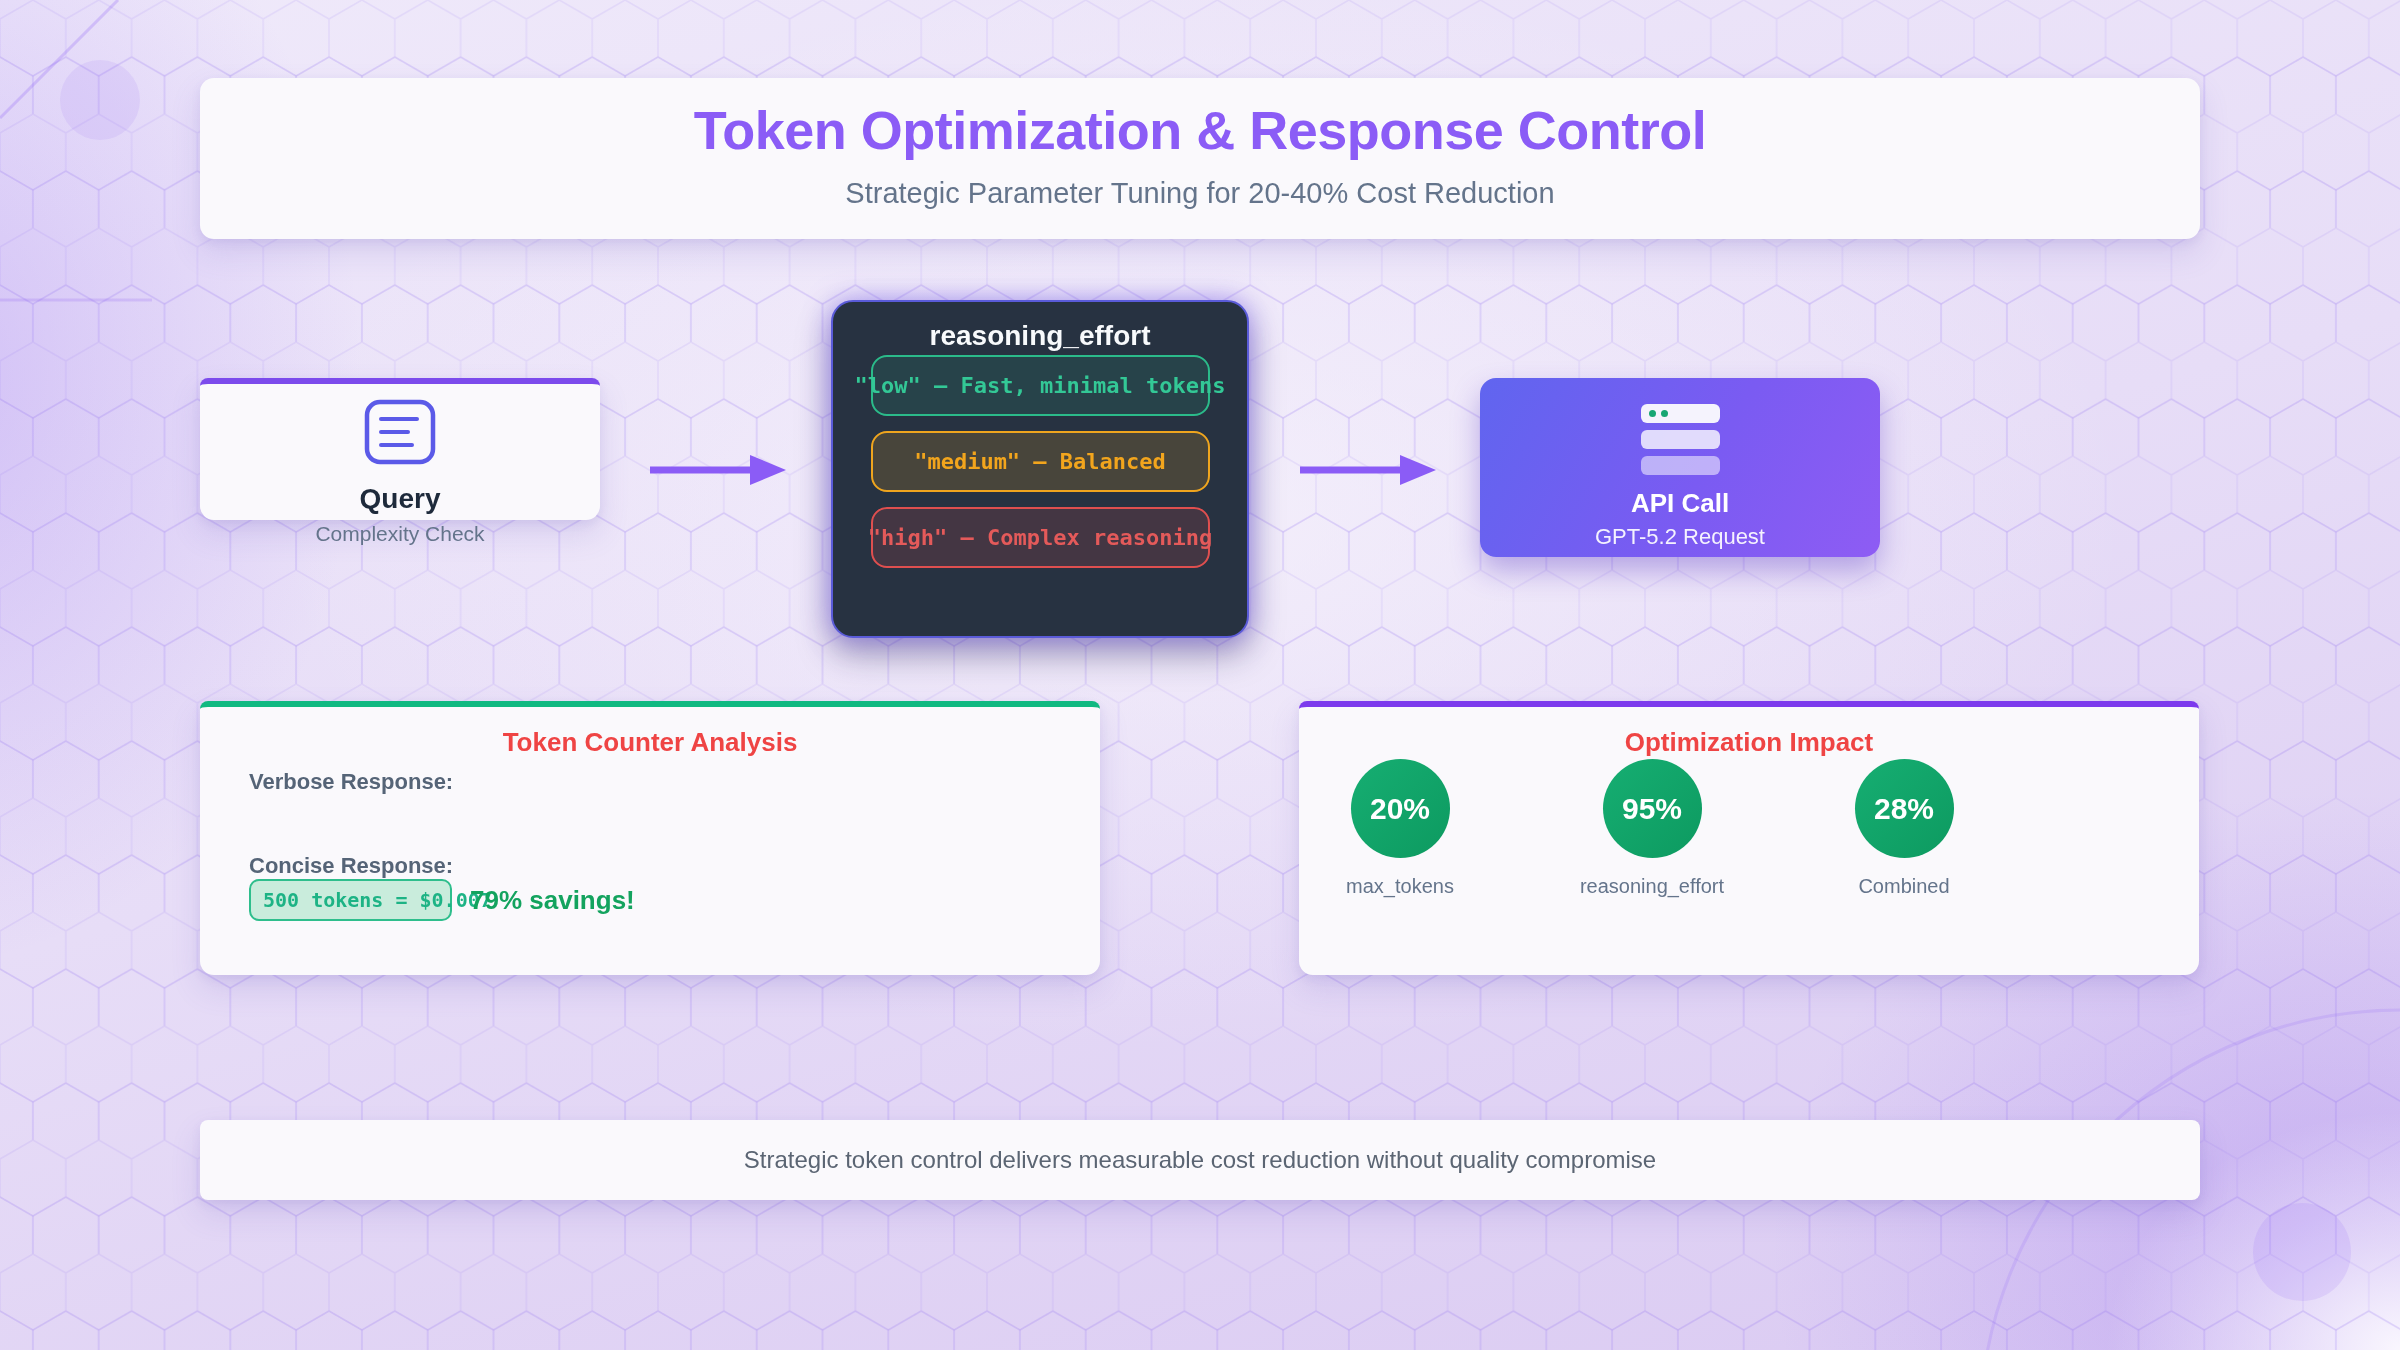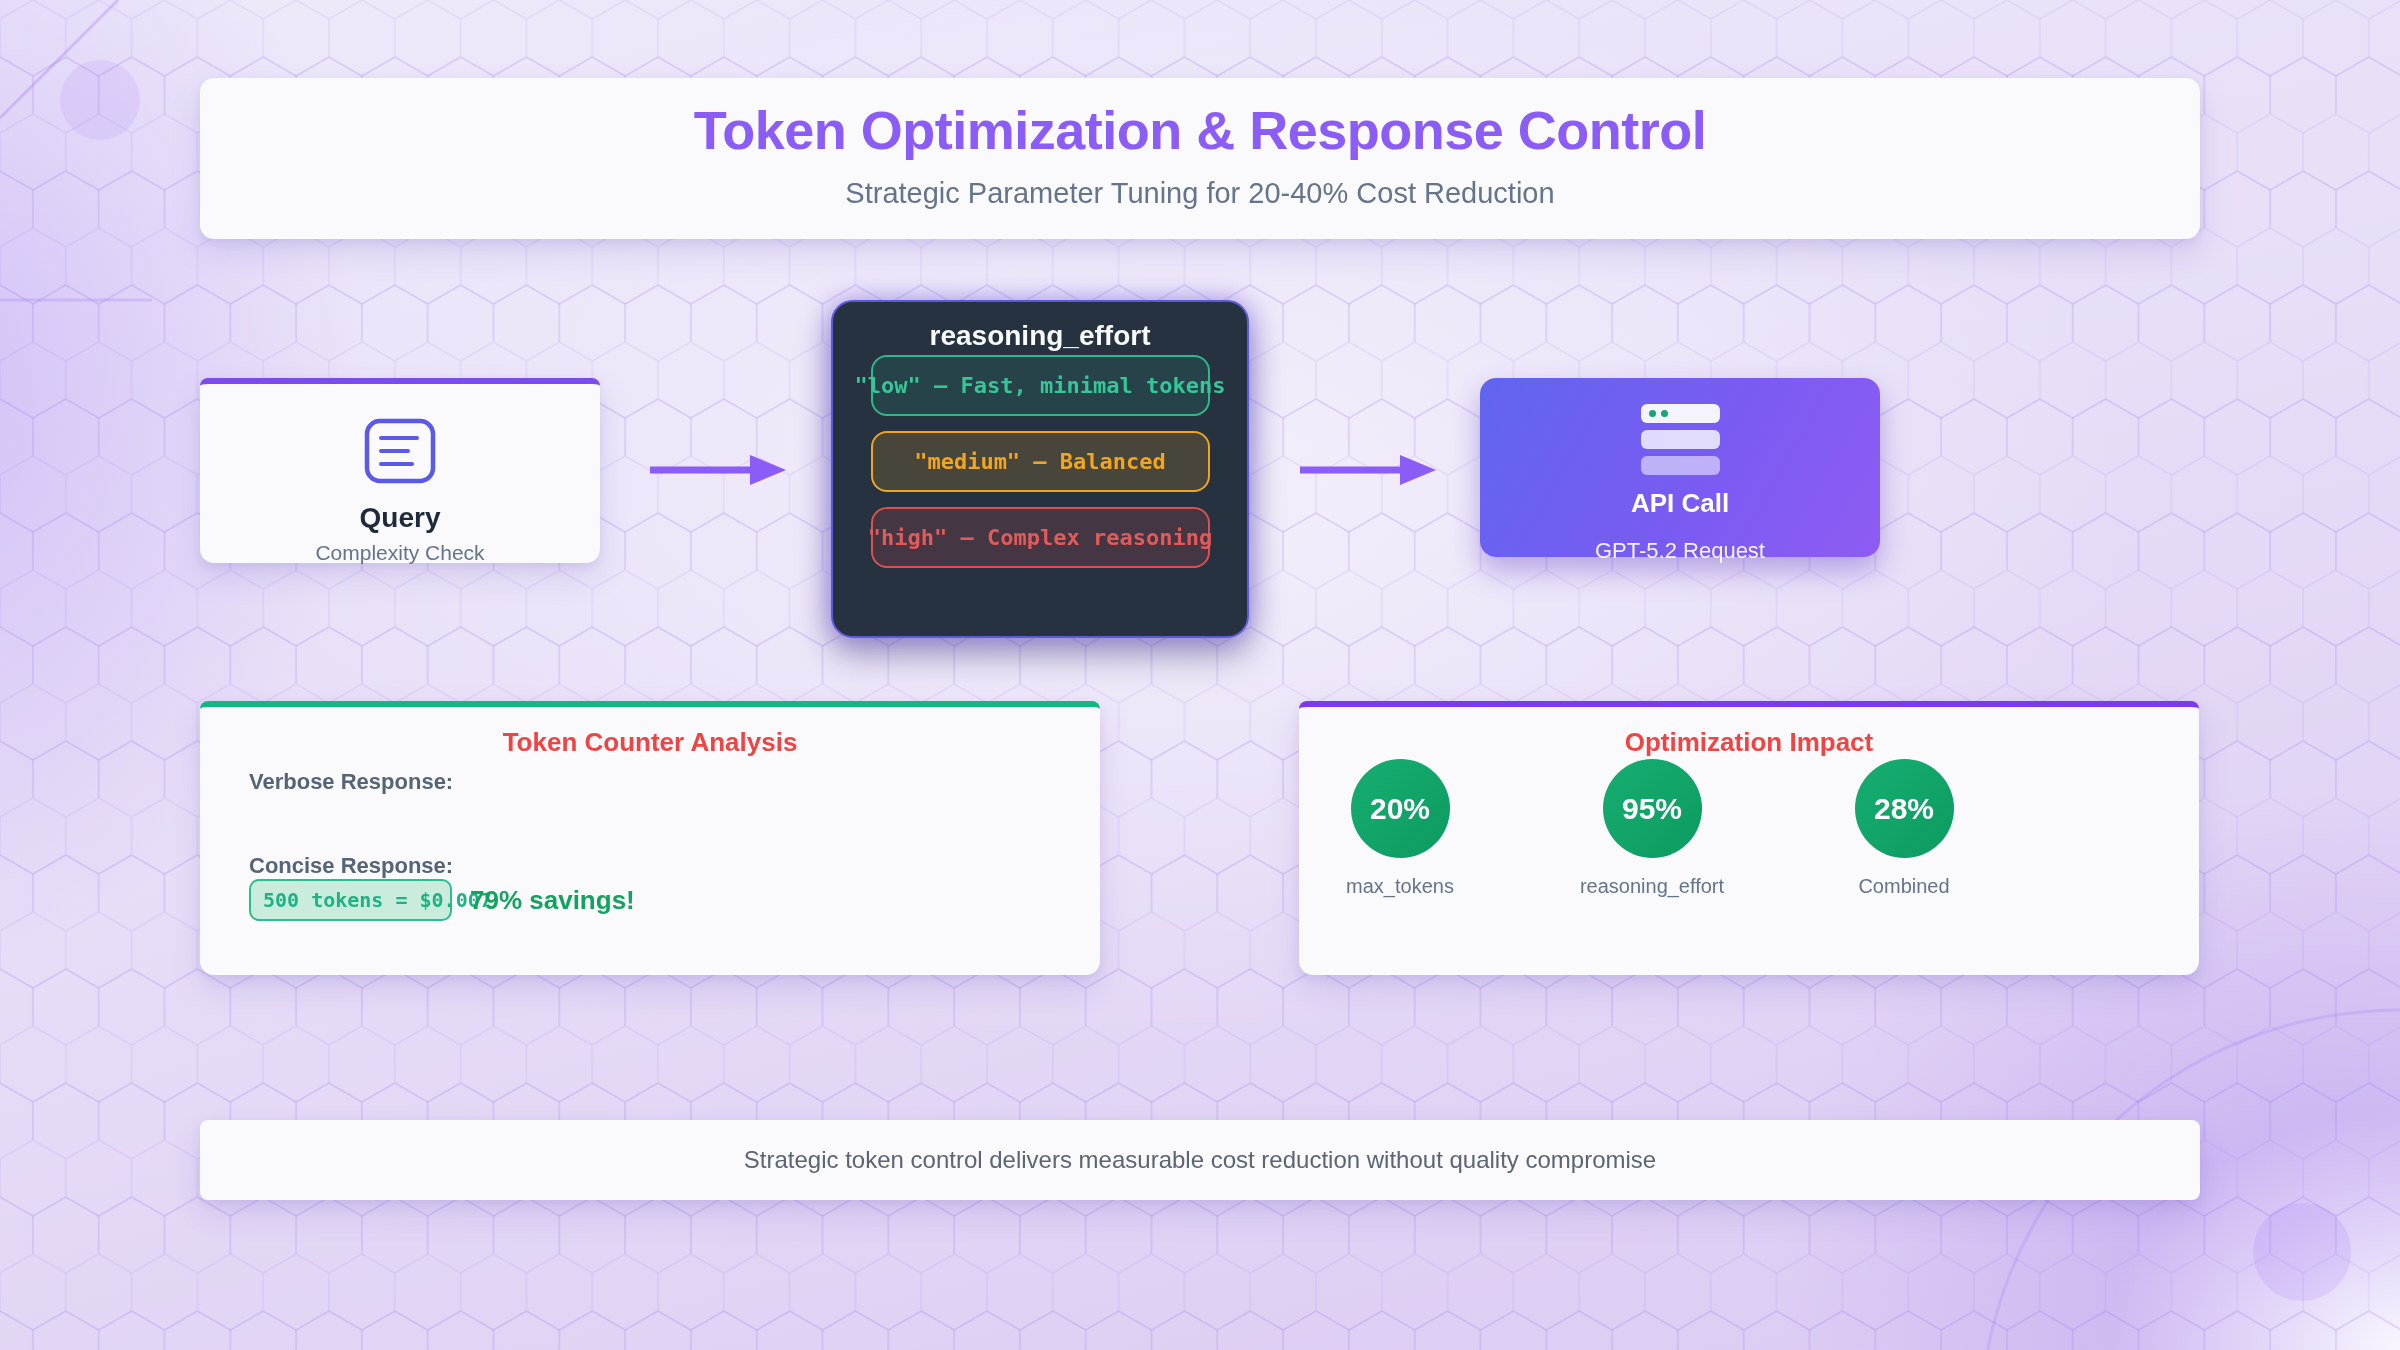"Query" .query-card { height: 185px -> 142px; padding-top: 32px -> 13px }
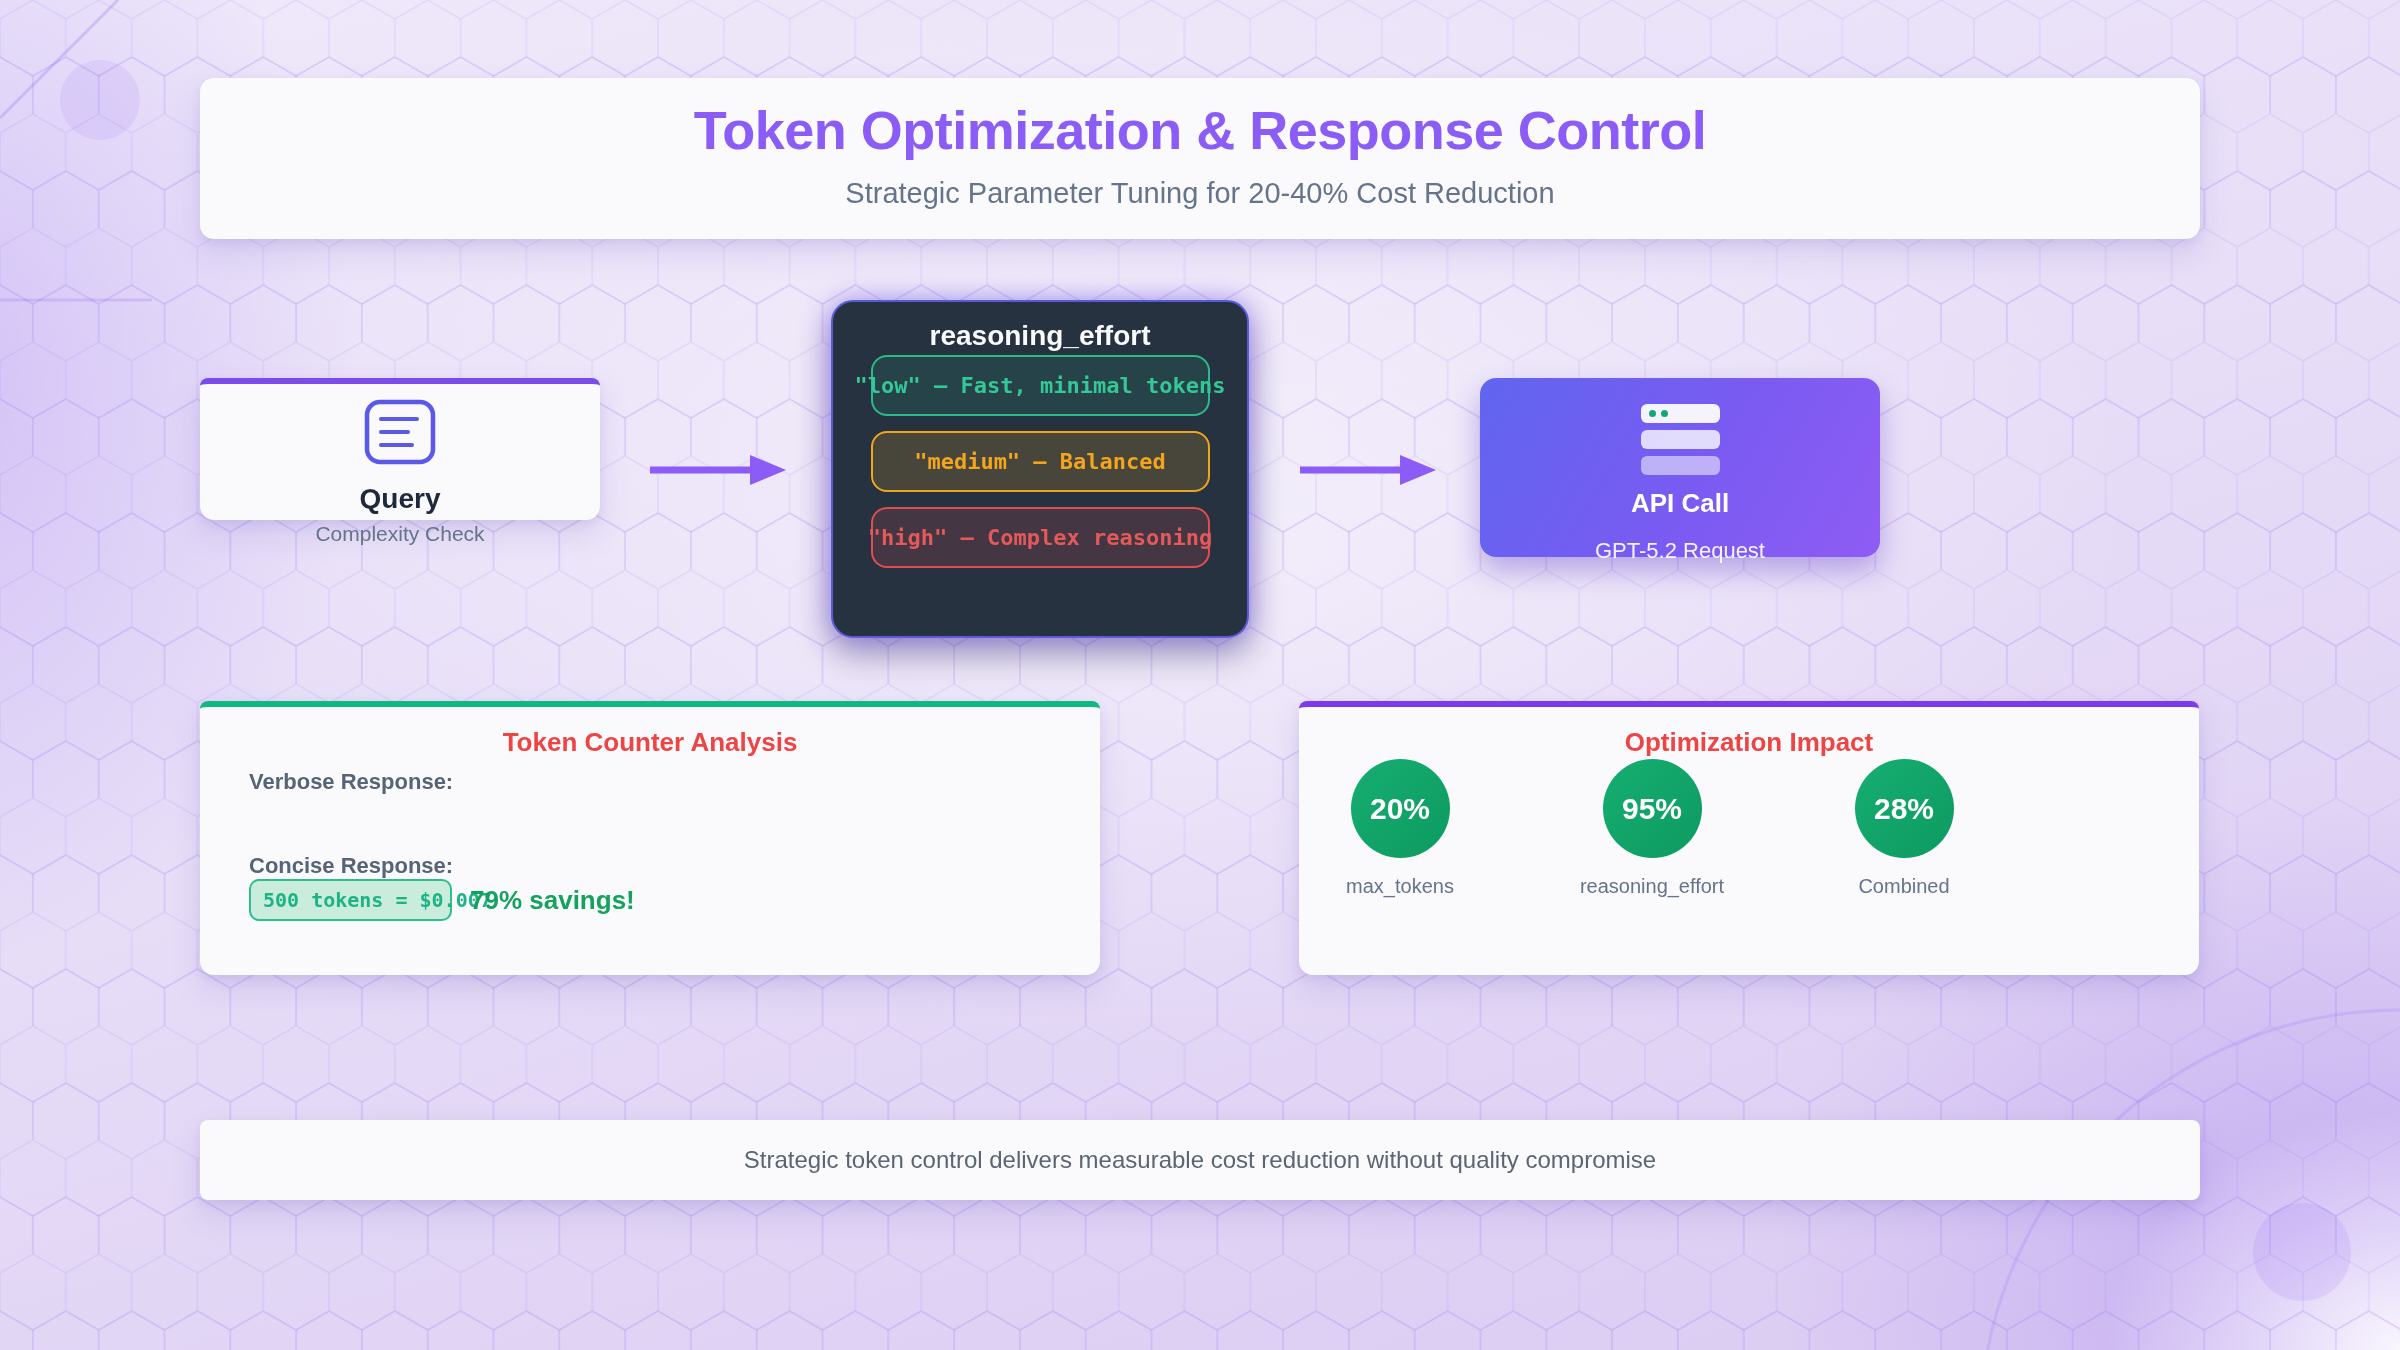"GPT-5.2 Request" .api-sub { margin-top: 20px -> 6px }
